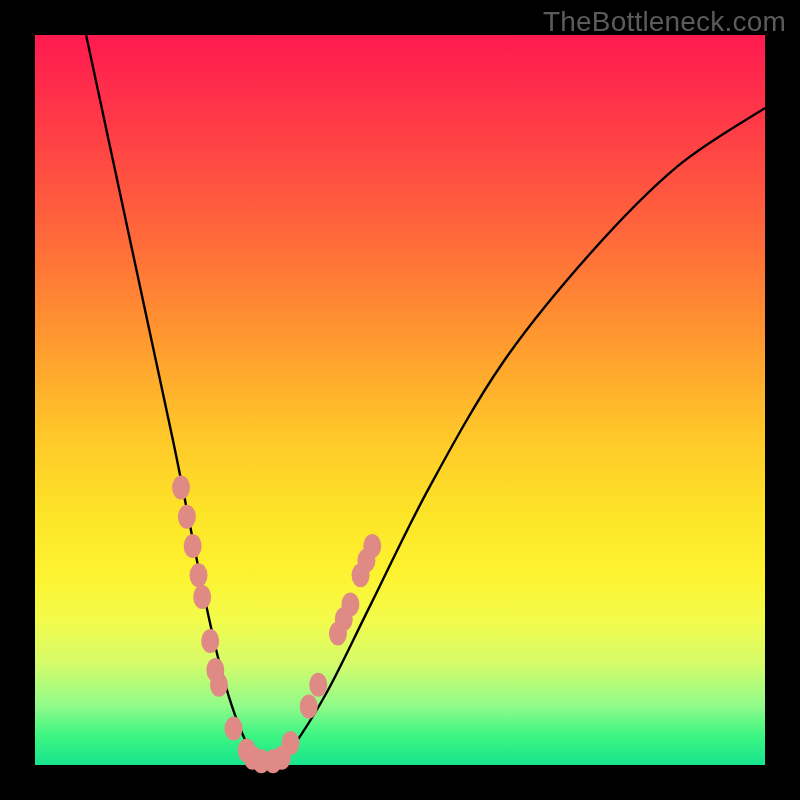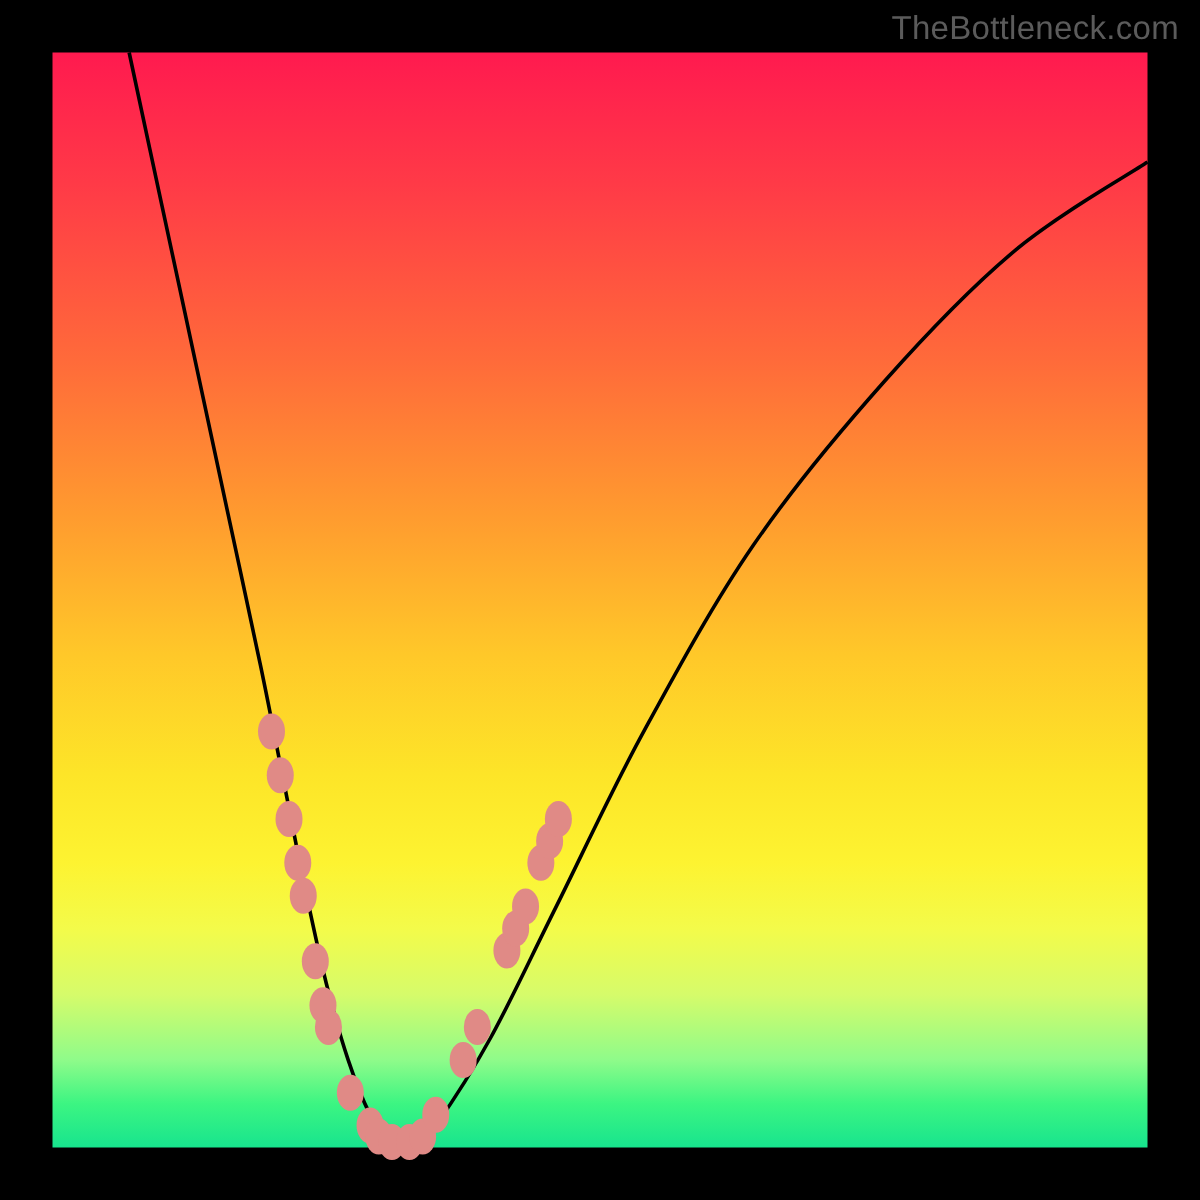"TheBottleneck.com" .watermark { font-size: 22px -> 28px }
